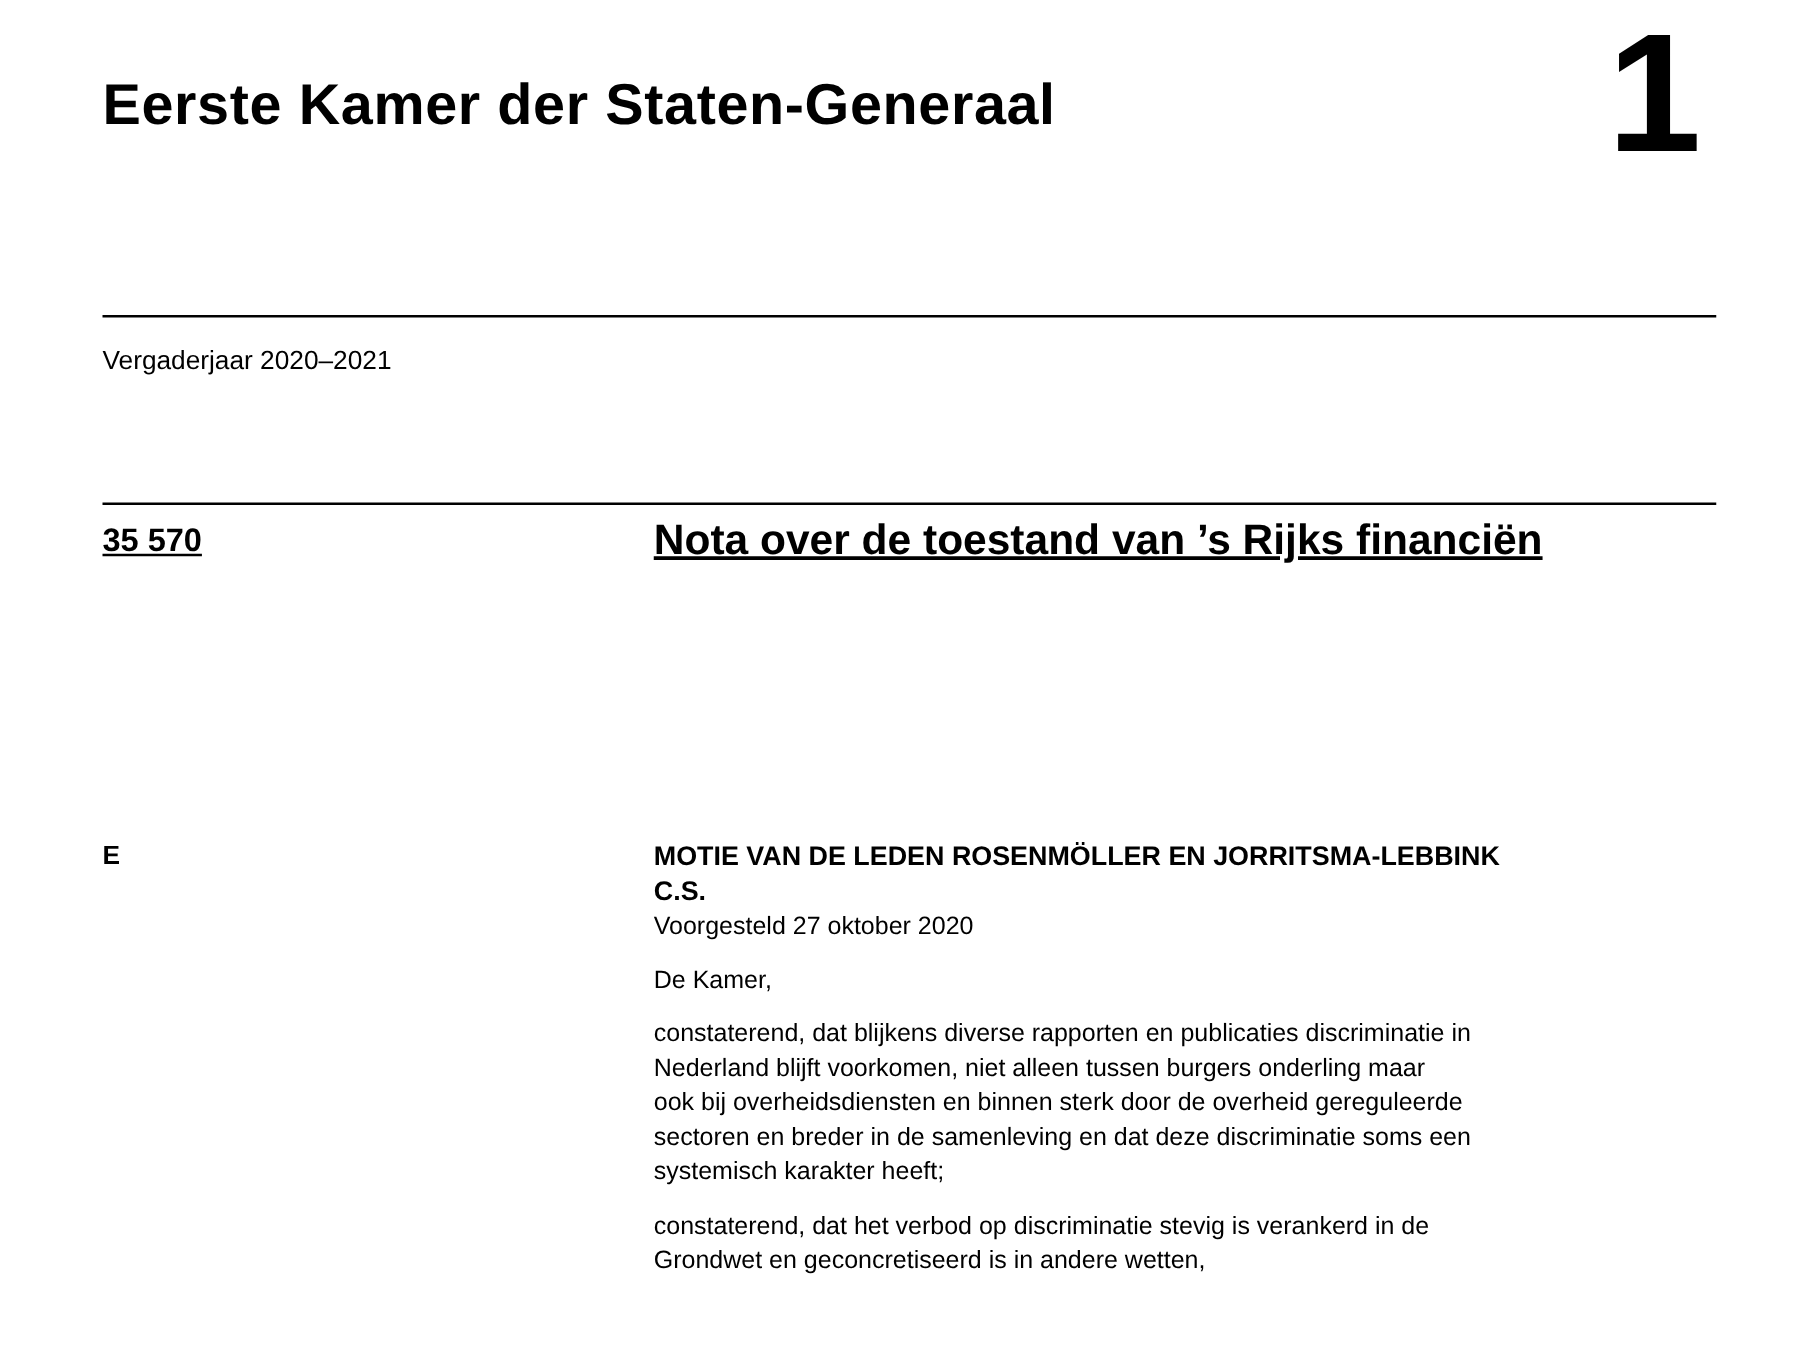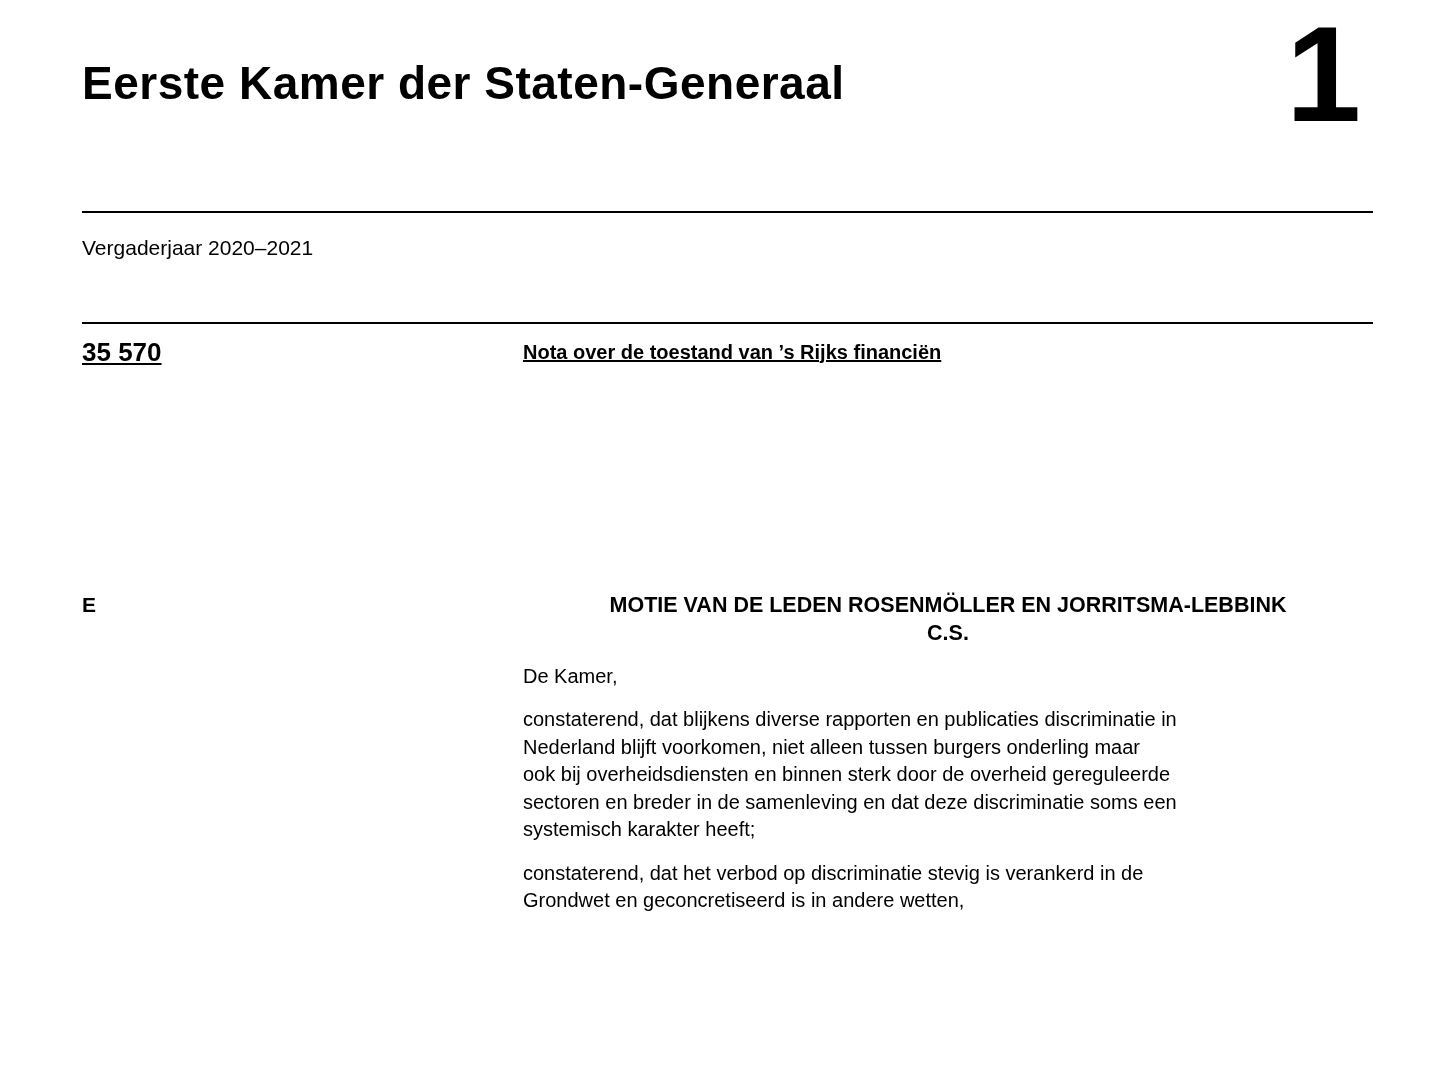"Eerste Kamer der Staten-Generaal" .masthead { height: 211px -> 252px }
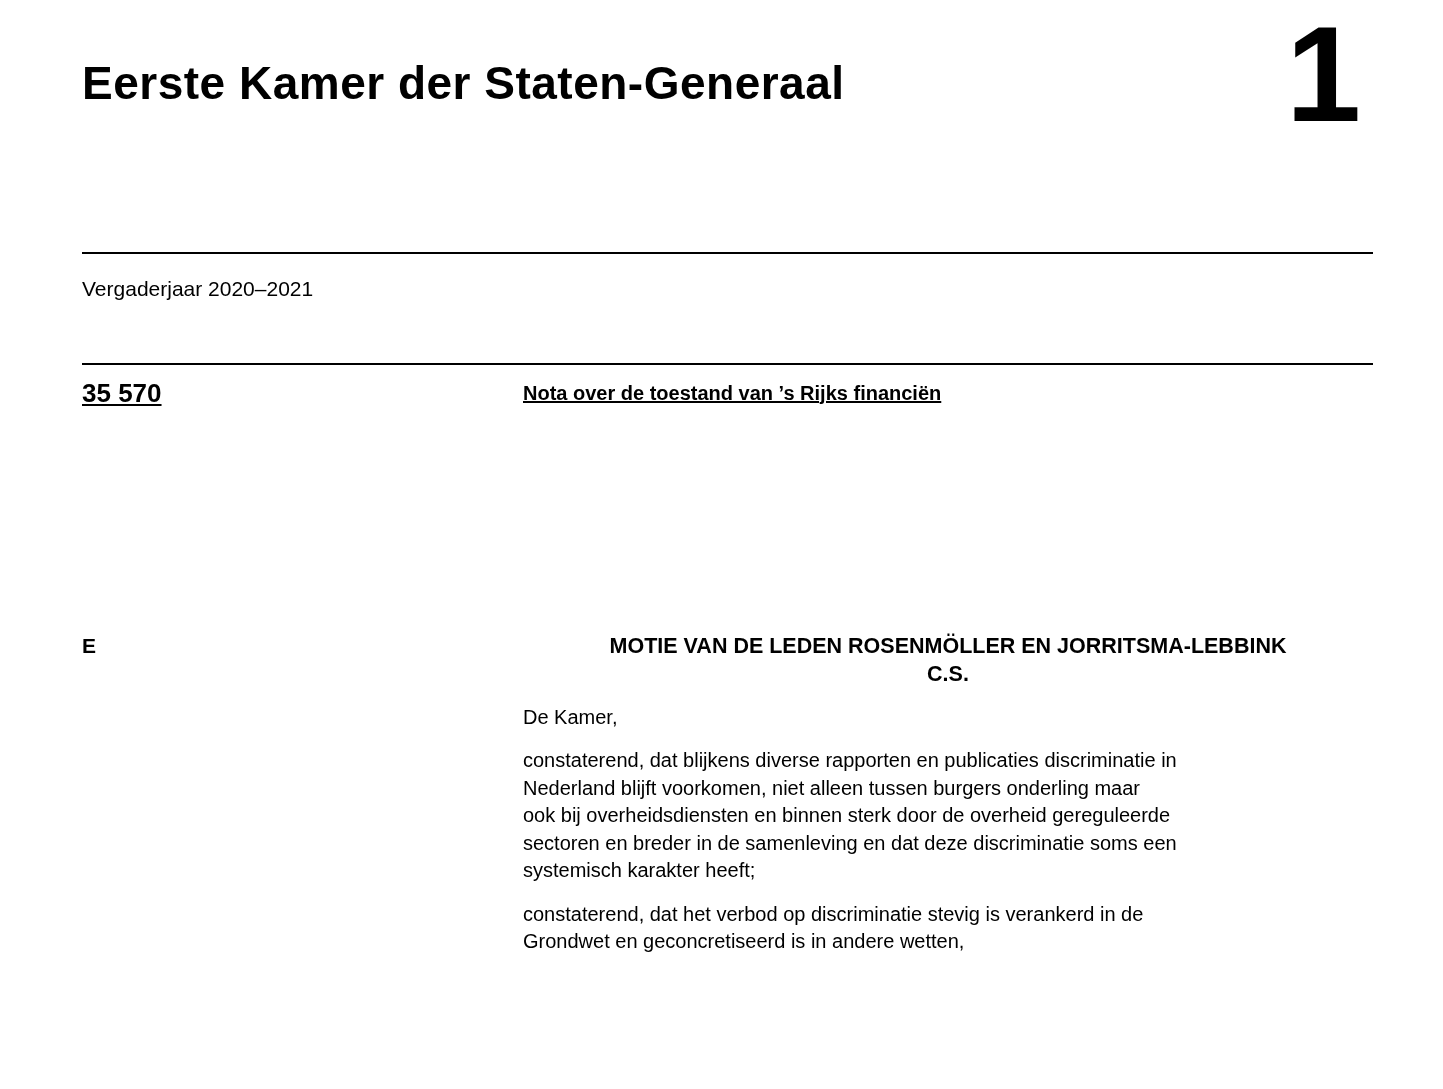"Vergaderjaar 2020–2021" .session-year { margin-bottom: 60px -> 99px }
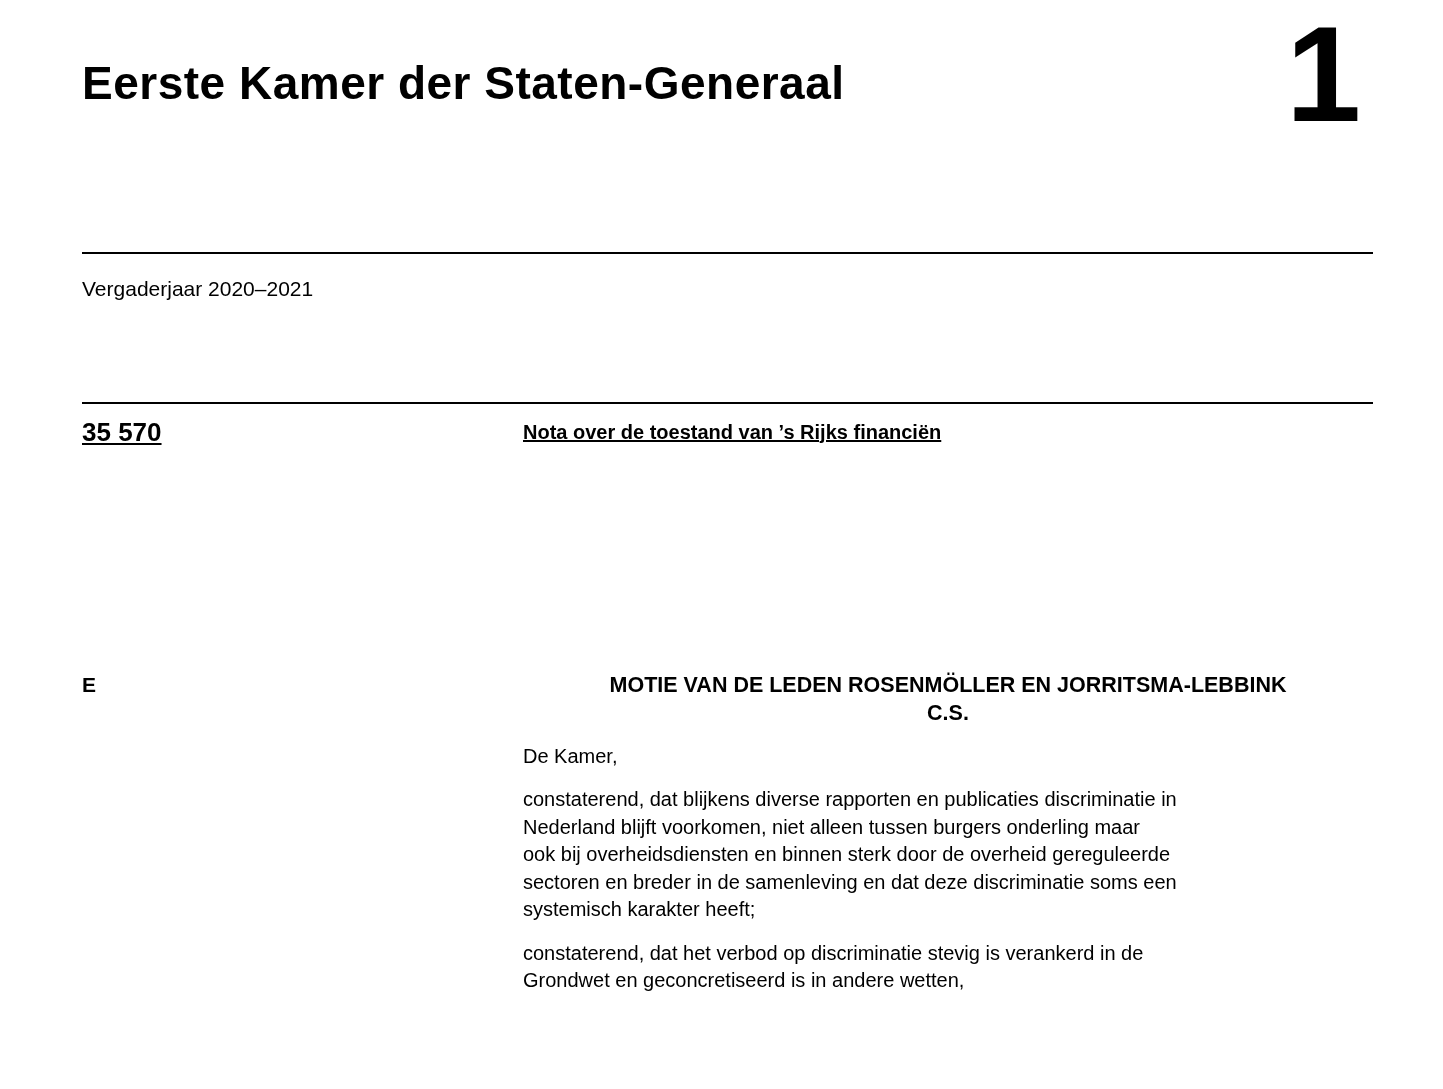"Nota over de toestand van" .dossier-title { font-size: 20px -> 34px }
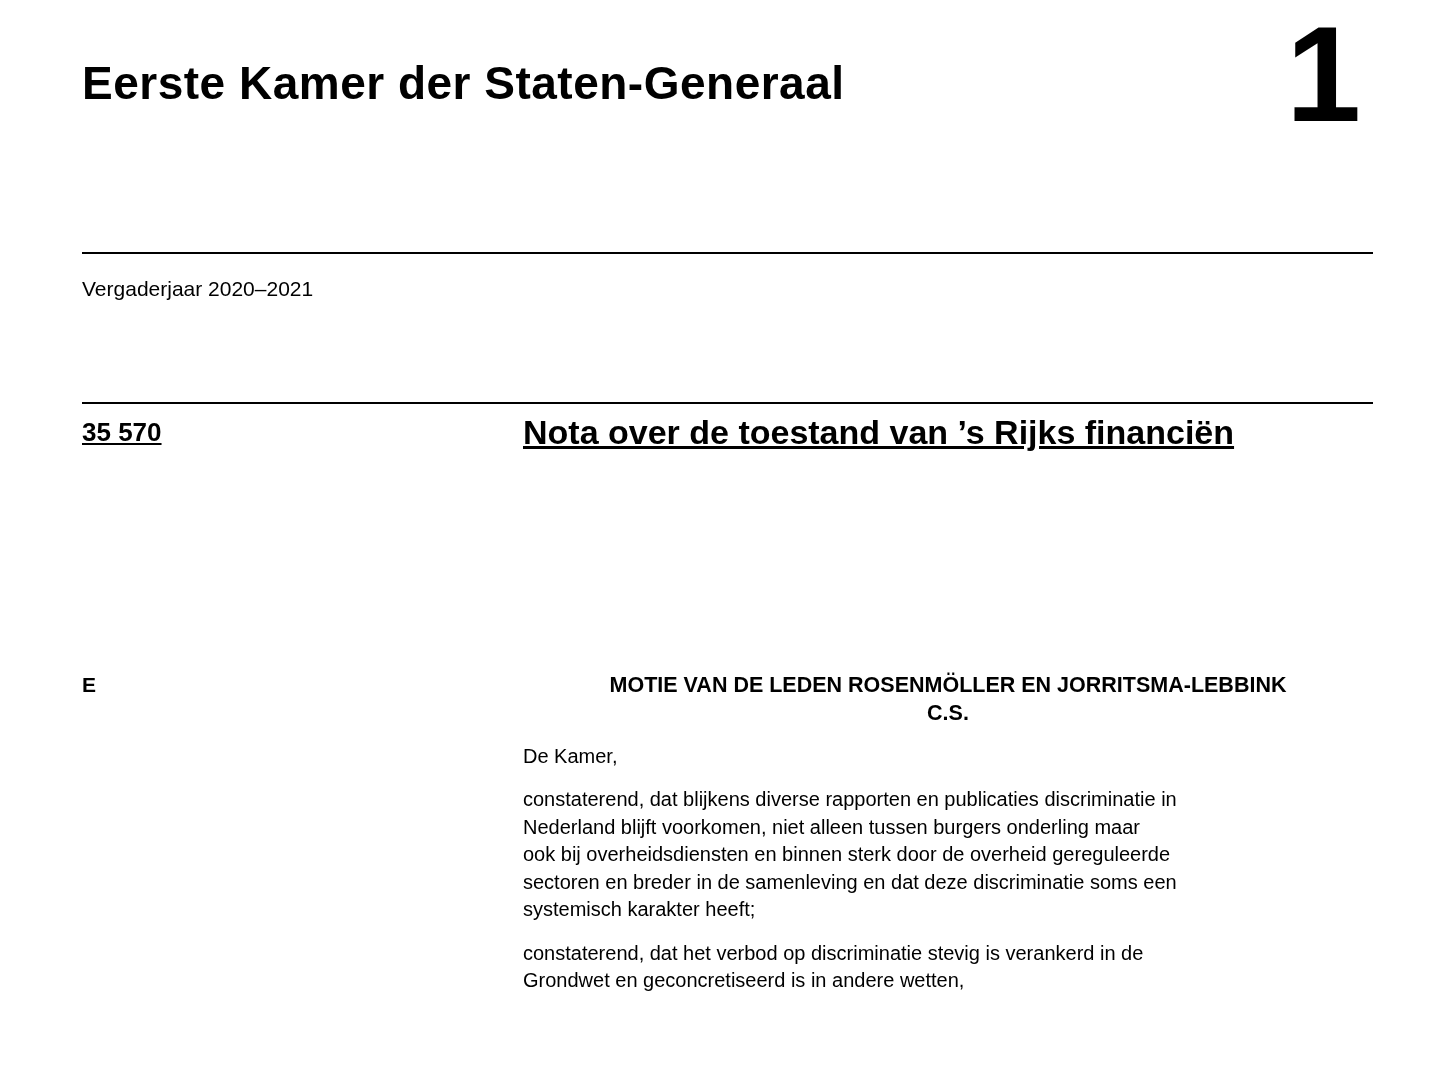"MOTIE VAN DE LEDEN ROSENMÖLLER" .motion-title { text-align: center -> none }
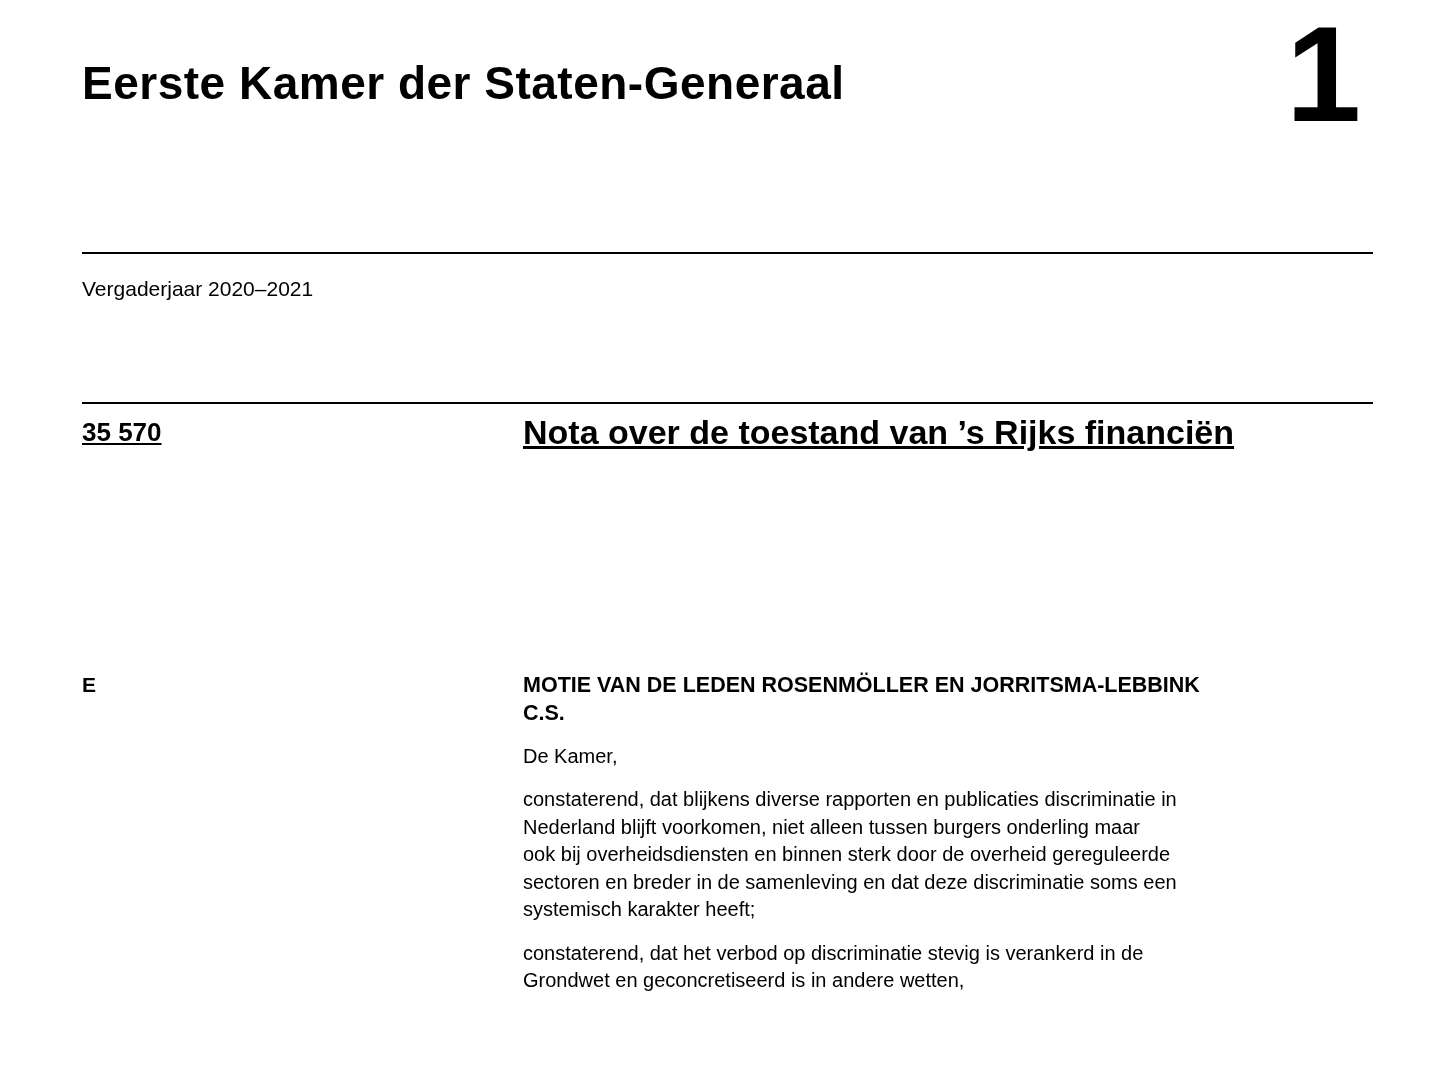"Voorgesteld 27 oktober 2020" p.motion-proposed { html: none -> <p>Voorgesteld 27 oktober 2020</p> }
